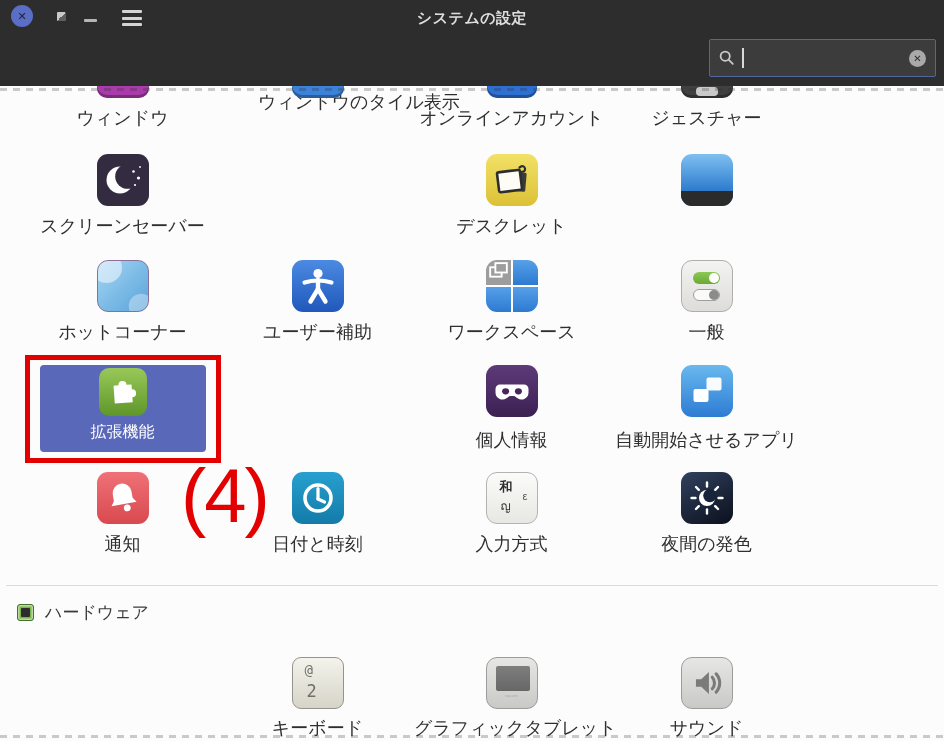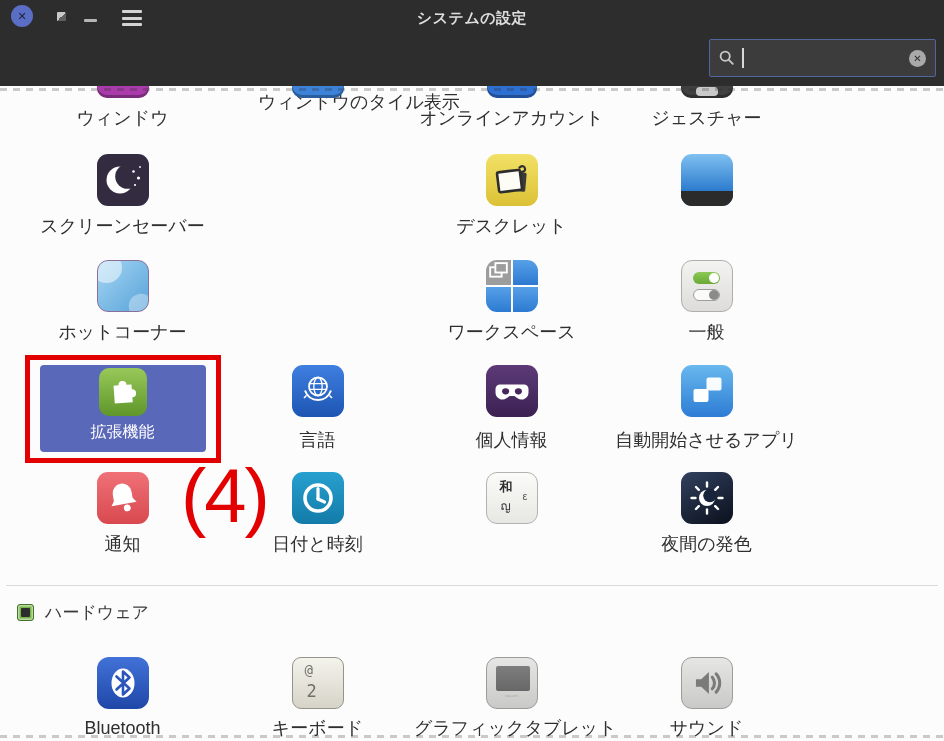"ユーザー補助" div.cell { html: none -> <div> <div> <svg> <circle></circle> <path></path> <path></path> <path></path> </svg> </div> <div>ユーザー補助</div> </div> }
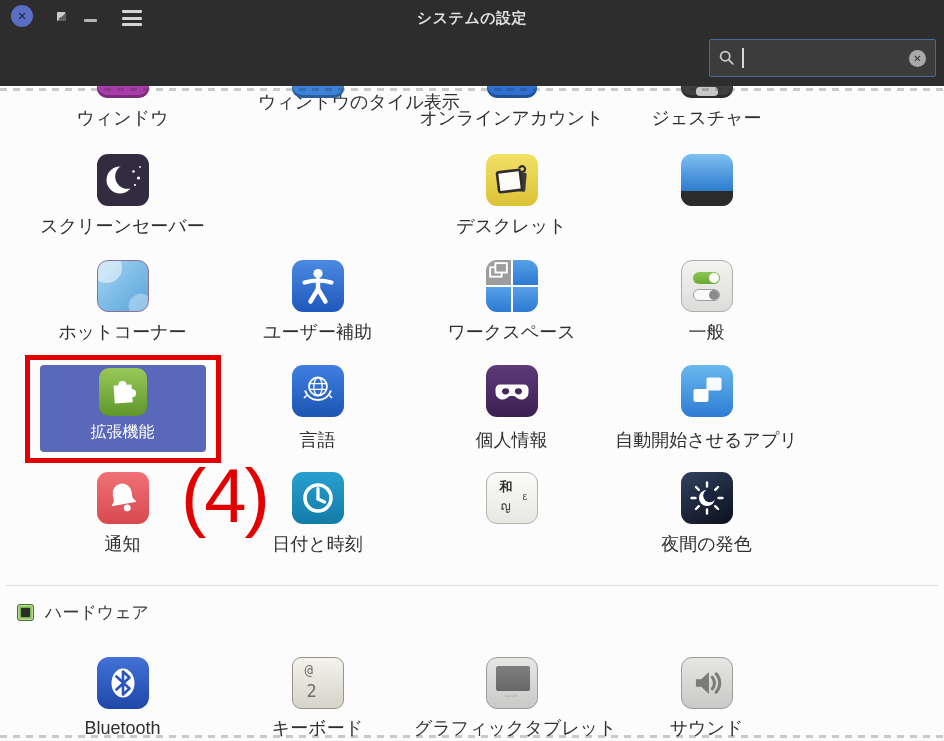"言語" div.cell { html: <div> <div> <svg> <circle></circle> <ellipse></ellipse> <path></path> <path></path> <path></path> </svg> </div> <div>言語</div> </div> -> none }
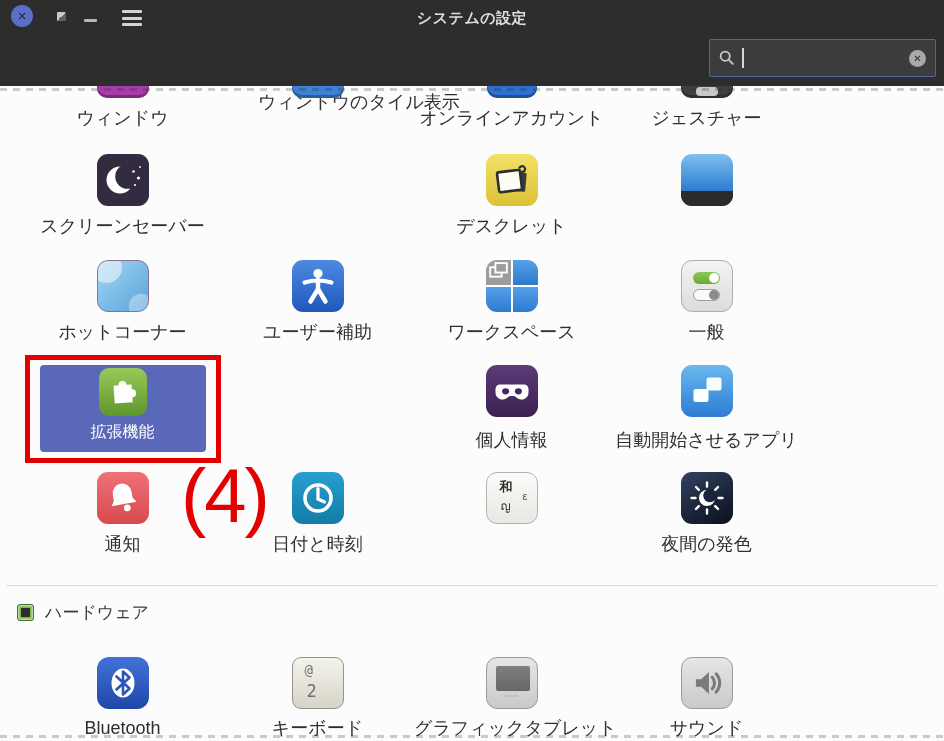"入力方式" div.cell-label { html: none -> <div>入力方式</div> }
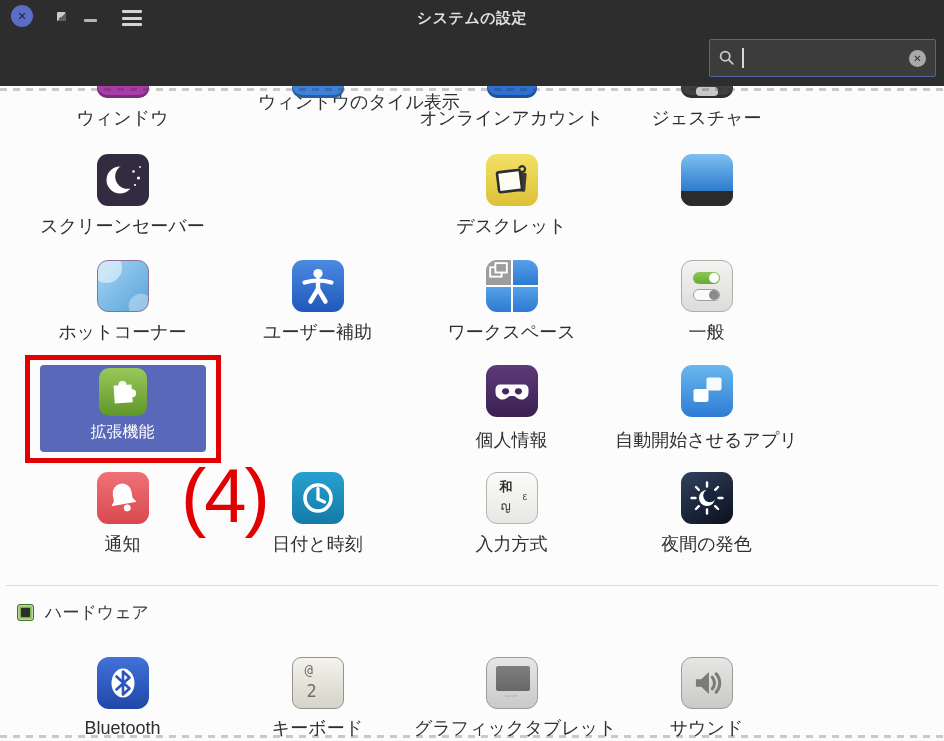"Bluetooth" div.cell { html: <div> <div> <svg> <ellipse></ellipse> <path></path> </svg> </div> <div>Bluetooth</div> </div> -> none }
